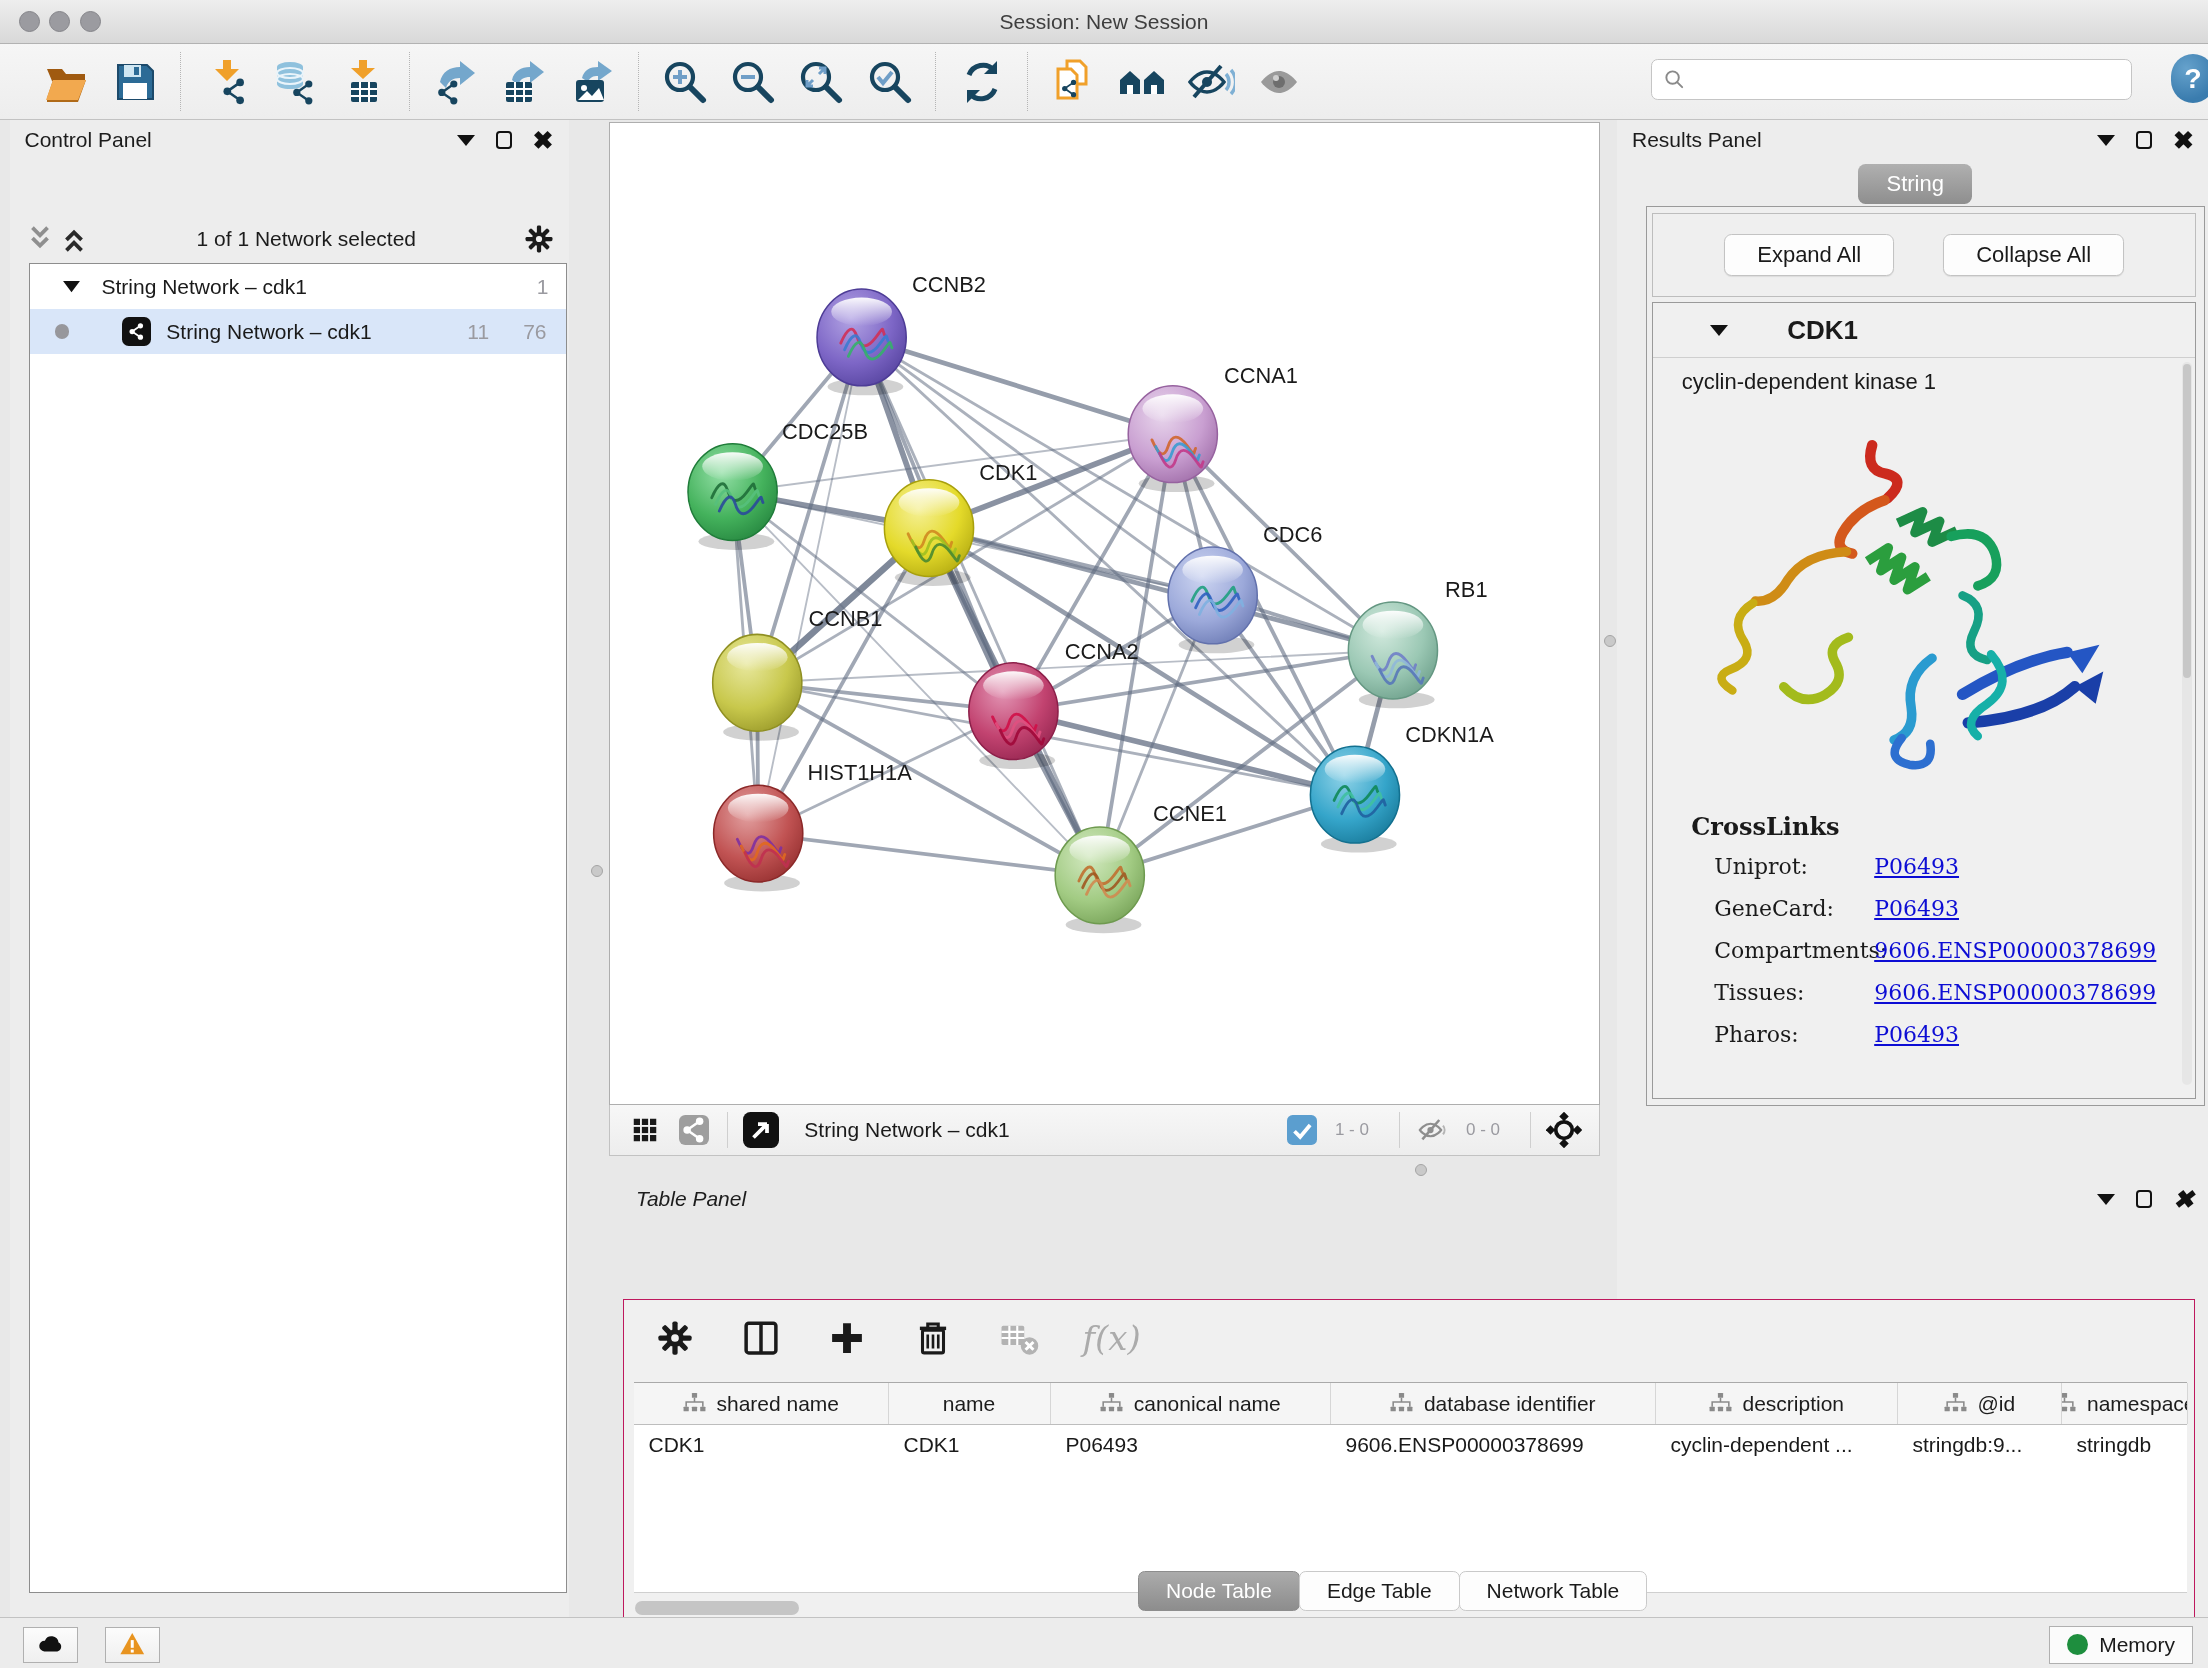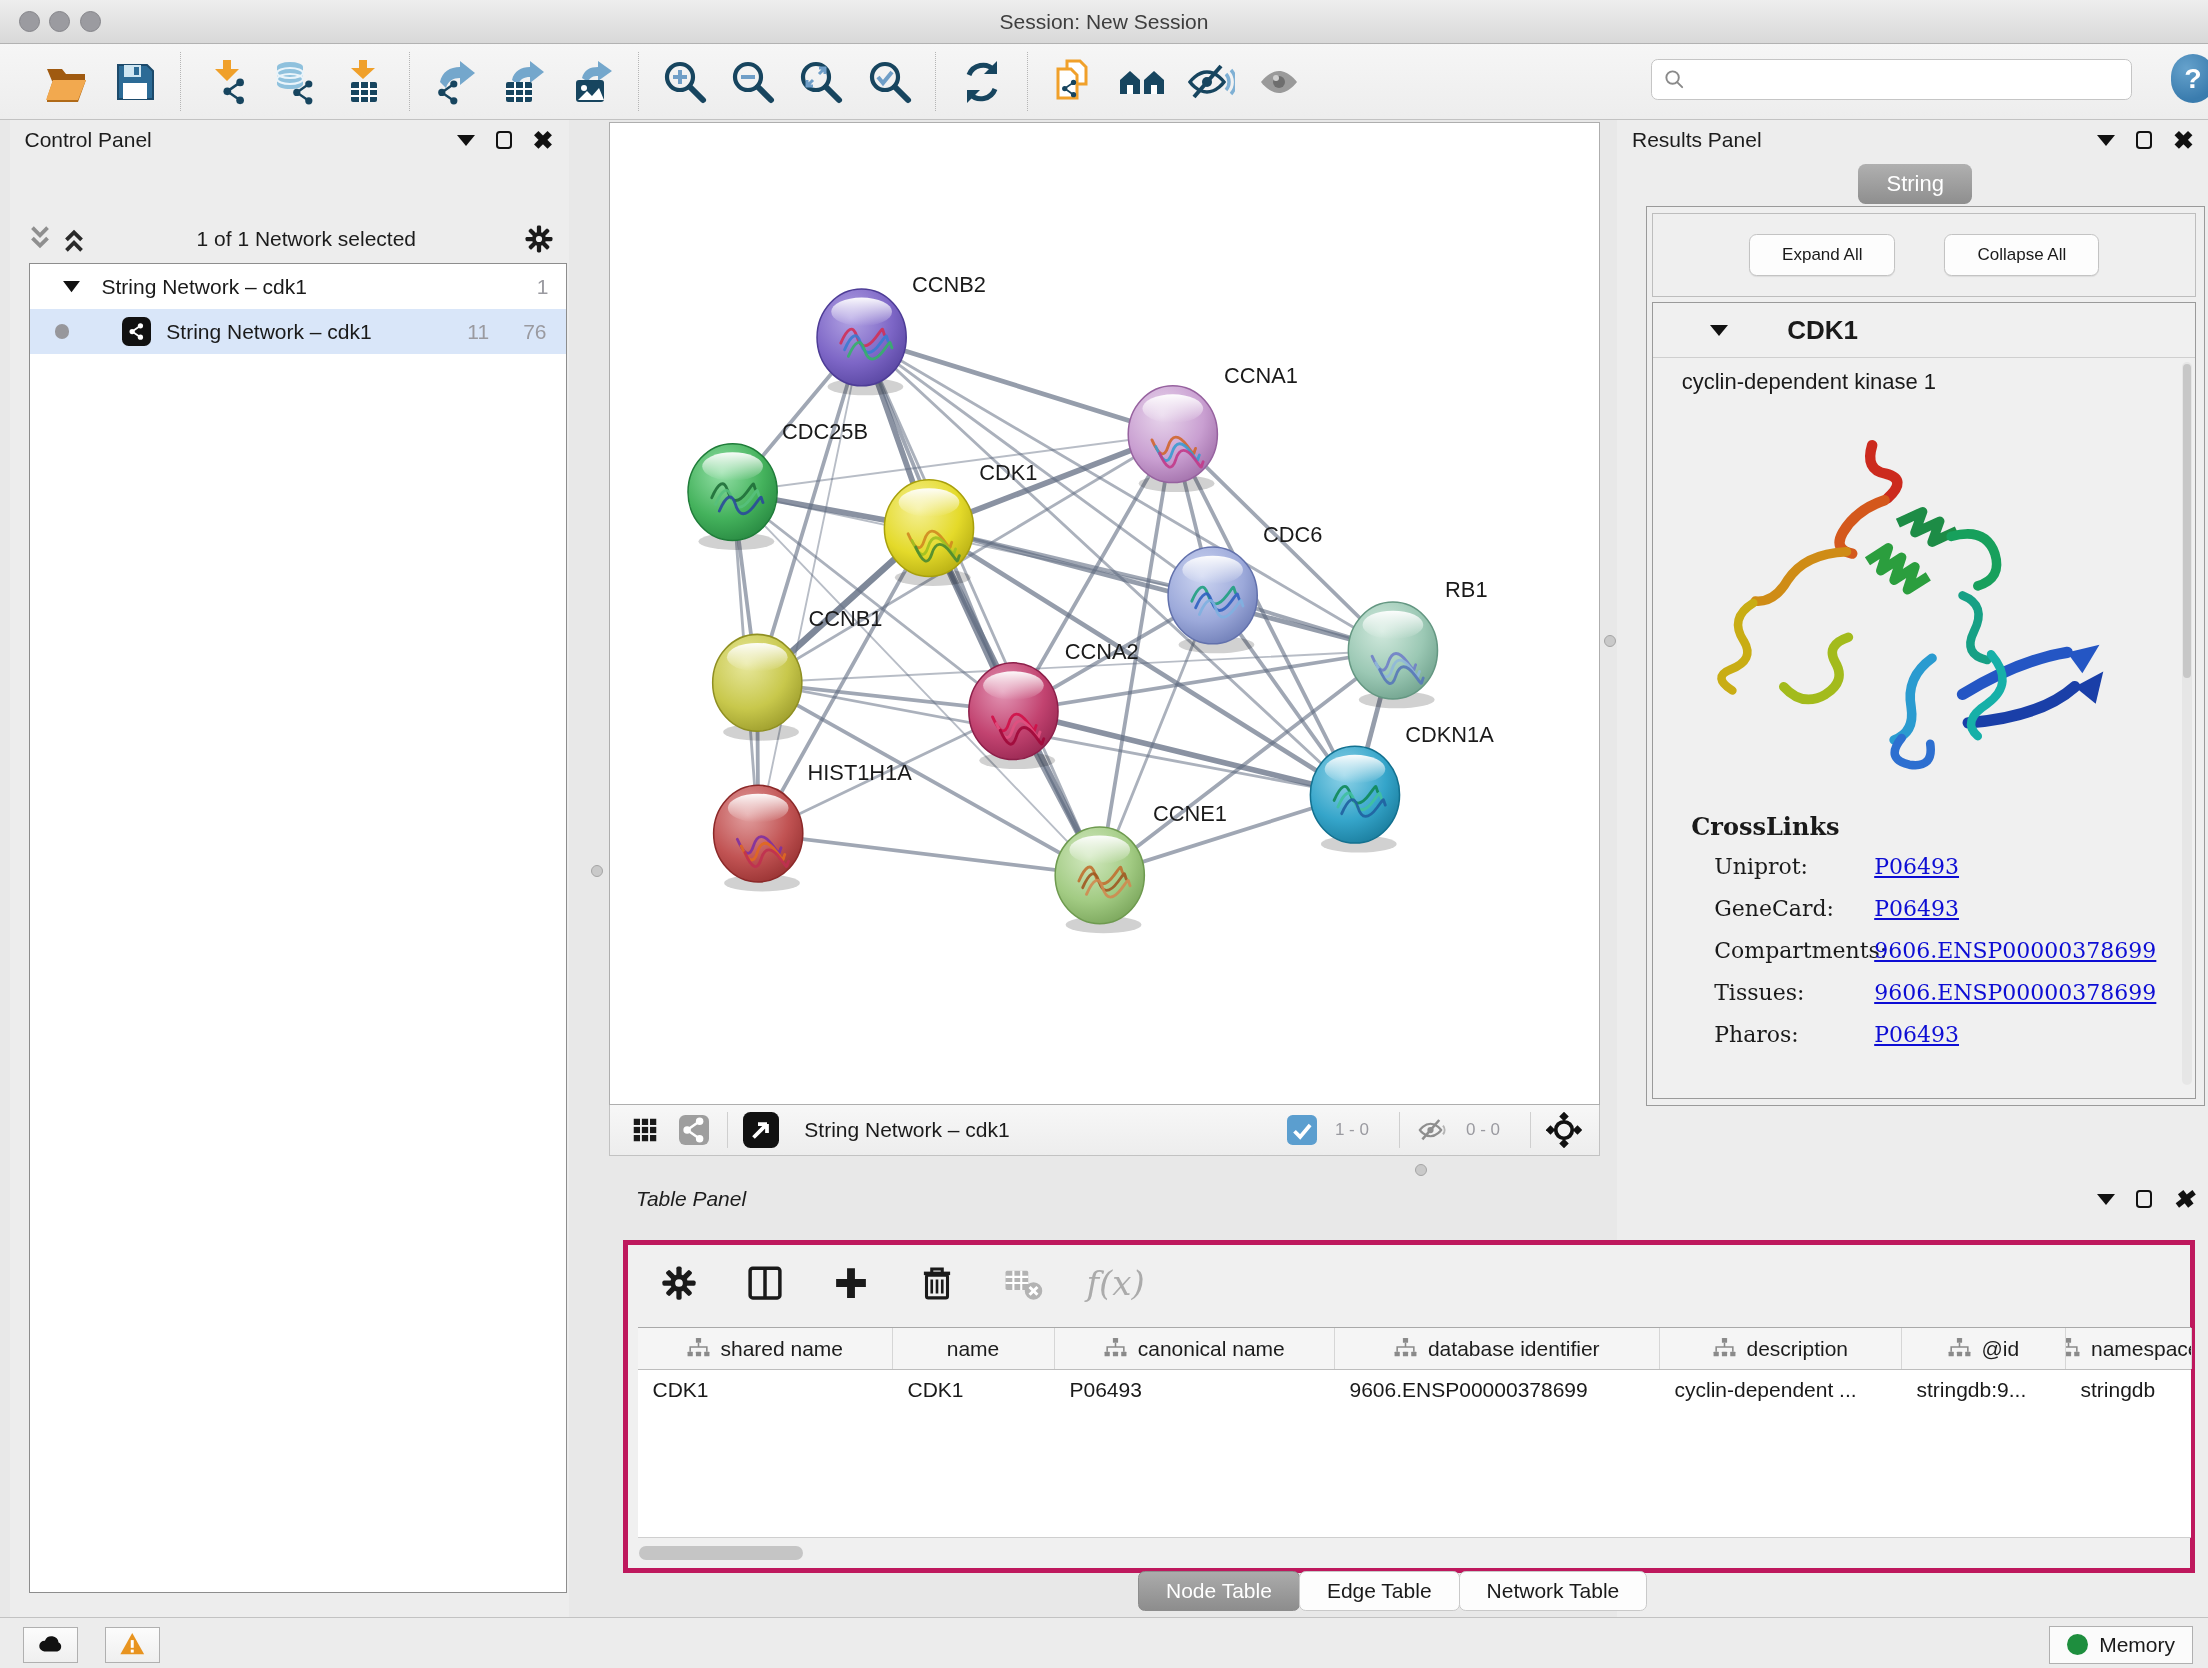"Expand All" .rp-btn { font-size: 17px -> 22px }
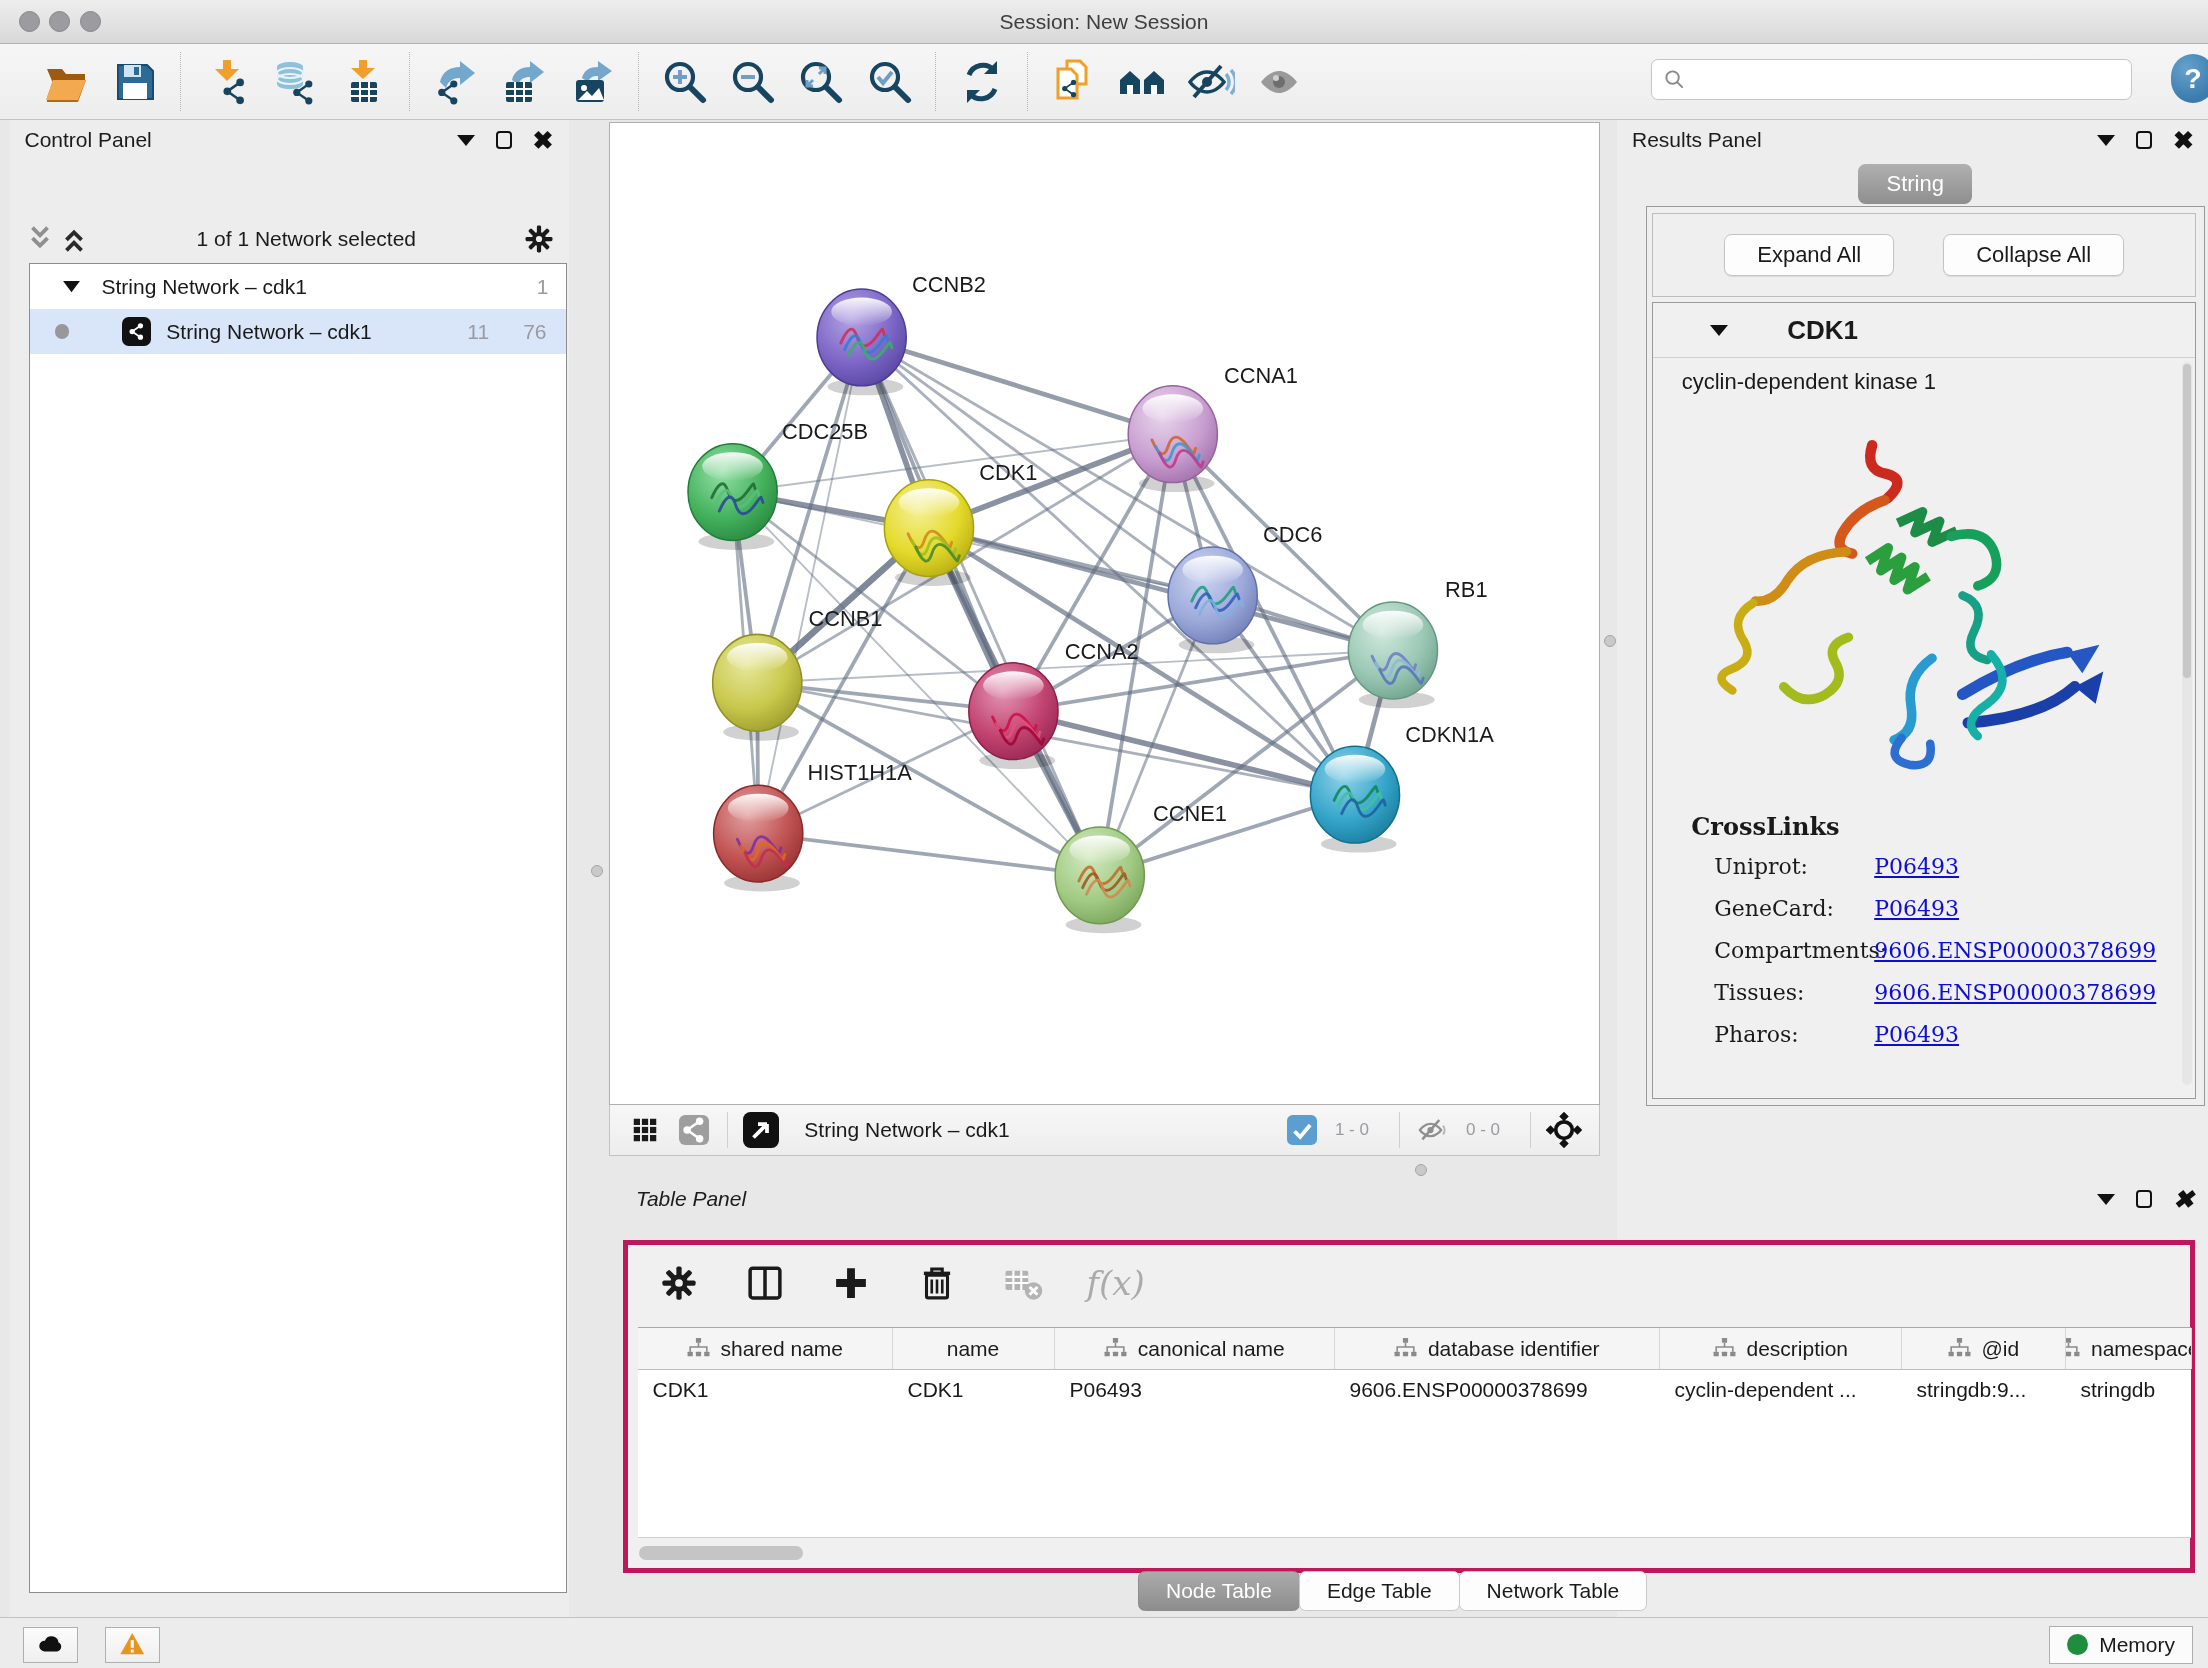"f(x)" #tp-box { border: 5px solid #be185d -> 1px solid #be185d; top: 1240px -> 1299px }
